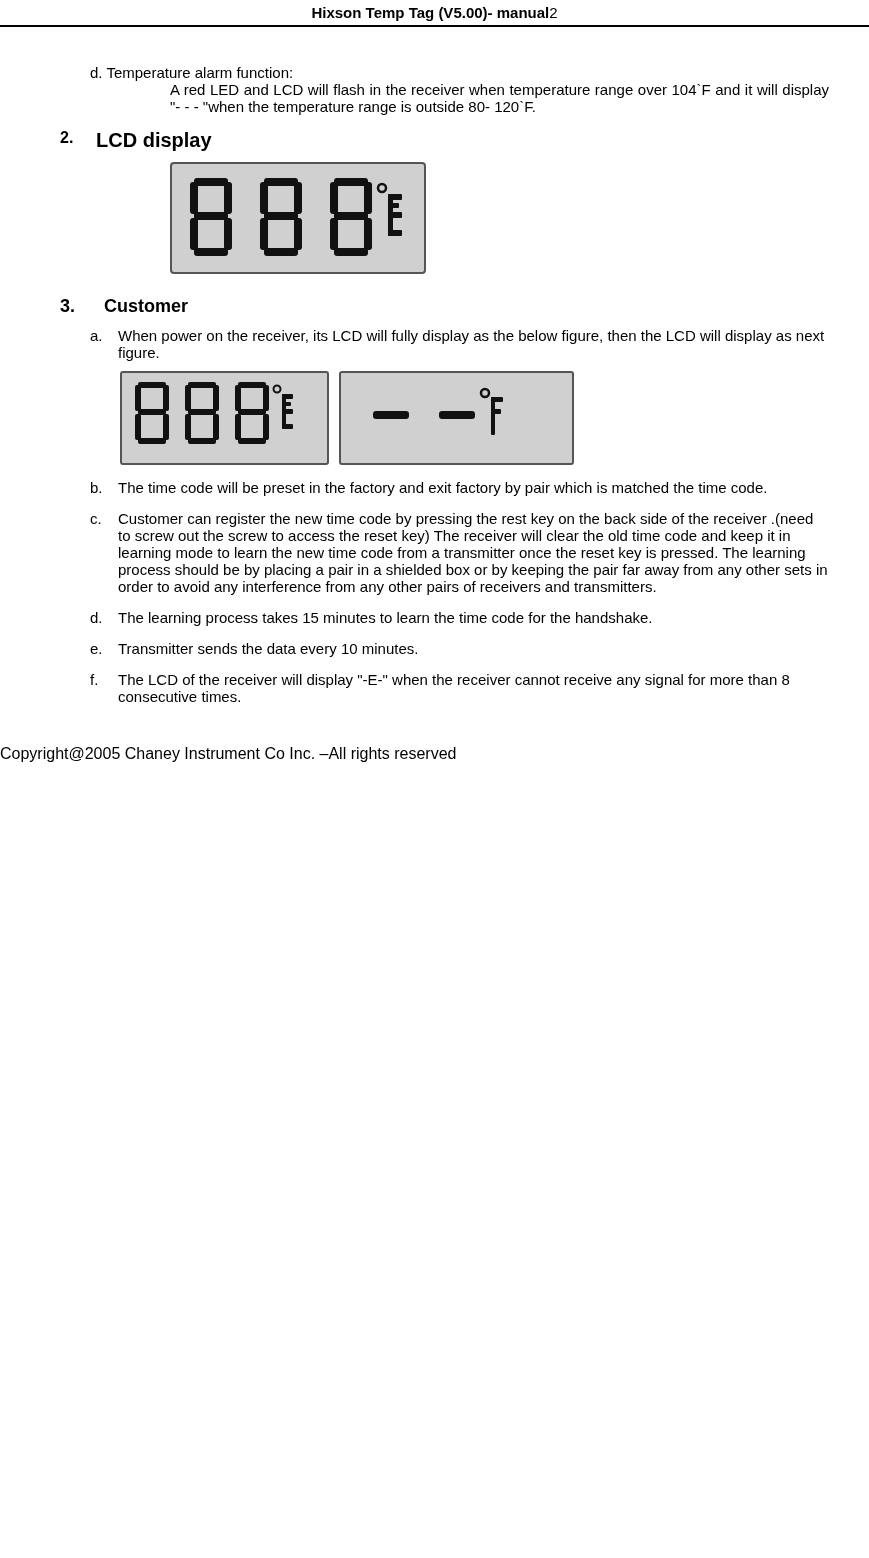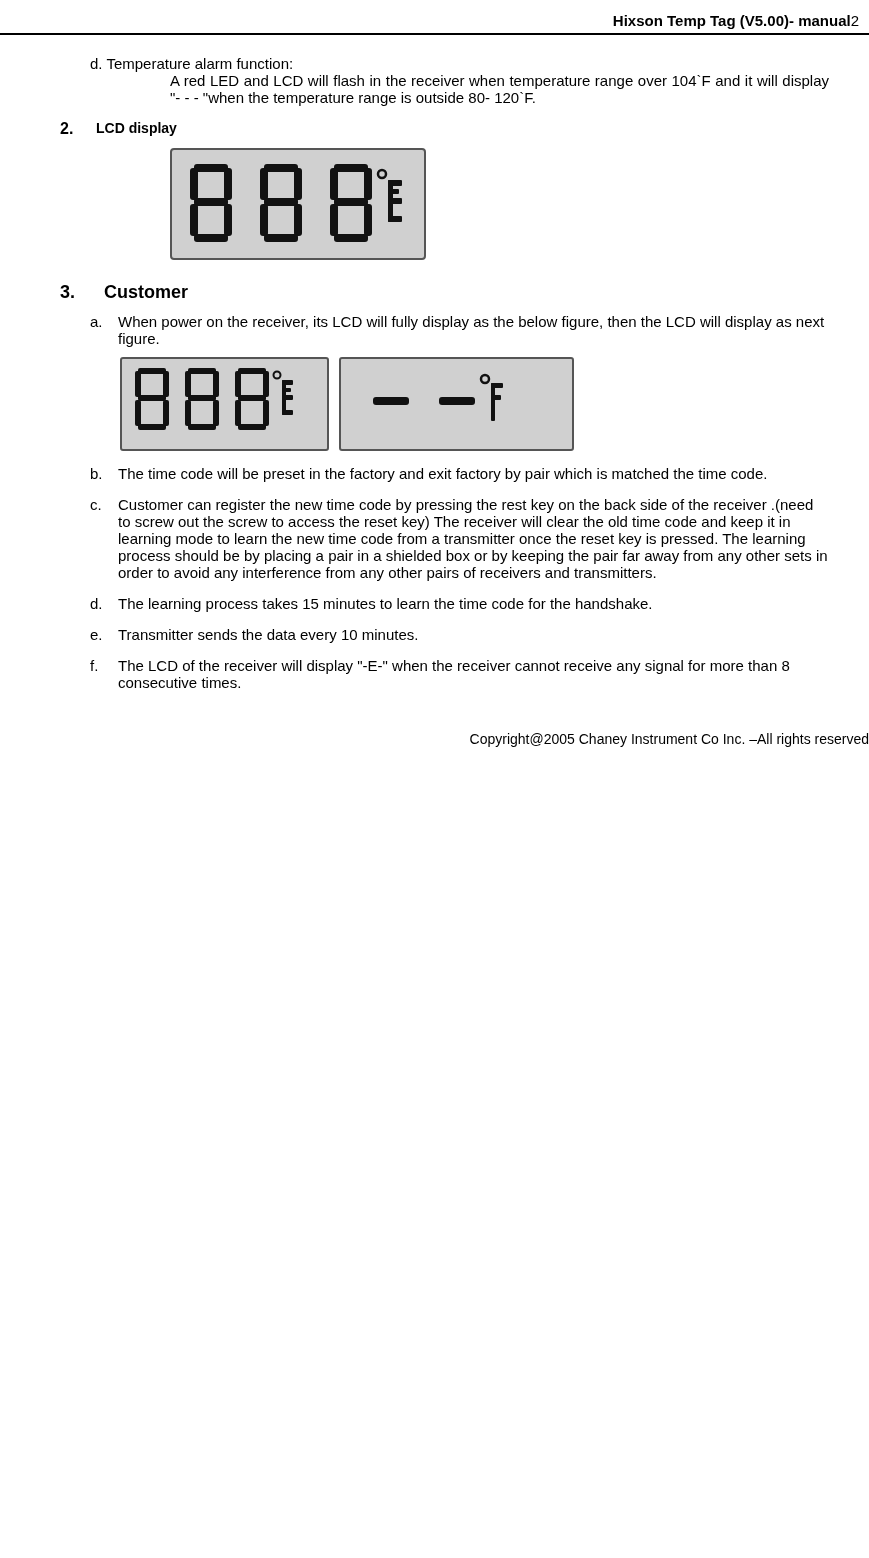"Hixson Temp Tag (V5.00)- manual" .header { justify-content: flex-end -> center; margin-bottom: 10px -> 27px; padding: 12px 10px 4px 10px -> 4px 10px 4px 10px }
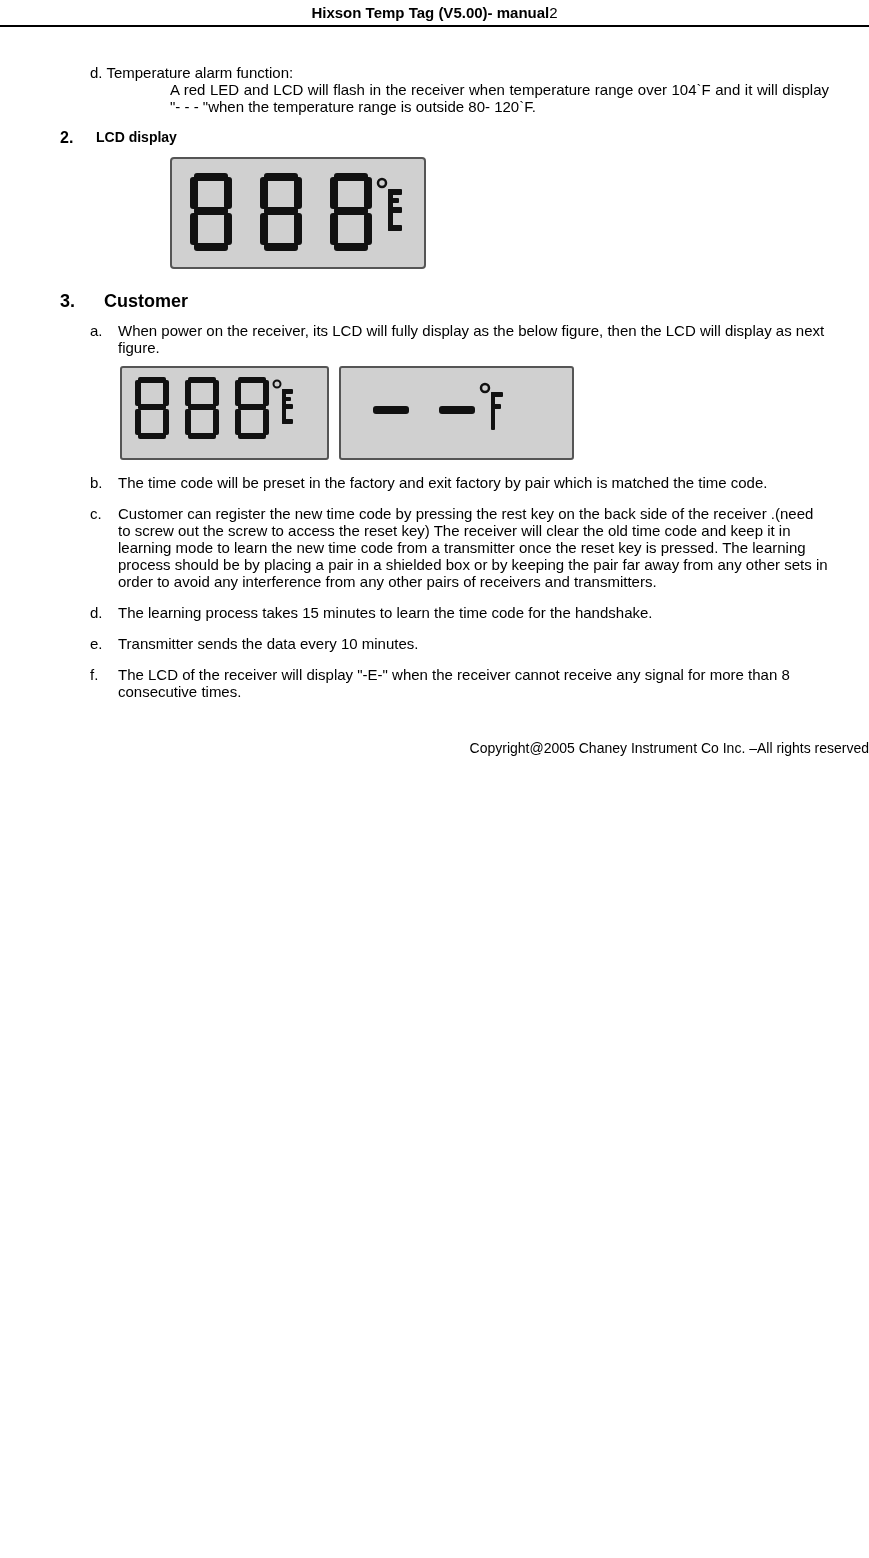"LCD display" .num-content { font-size: 14px -> 20px }
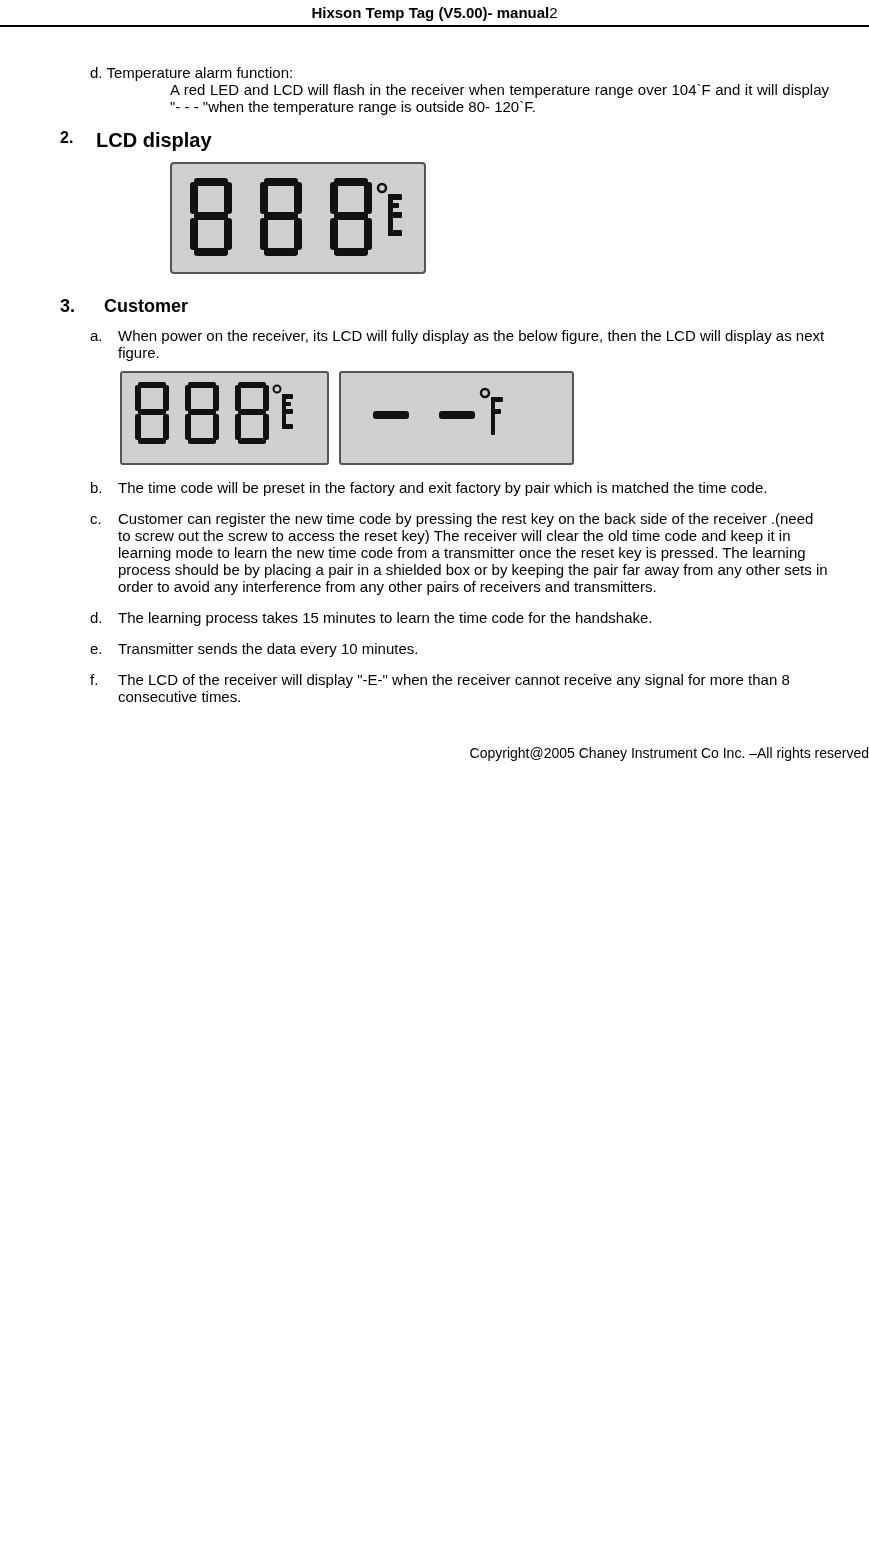"Copyright@2005 Chaney Instrument Co Inc." .footer { font-size: 14px -> 16px; text-align: right -> left }
